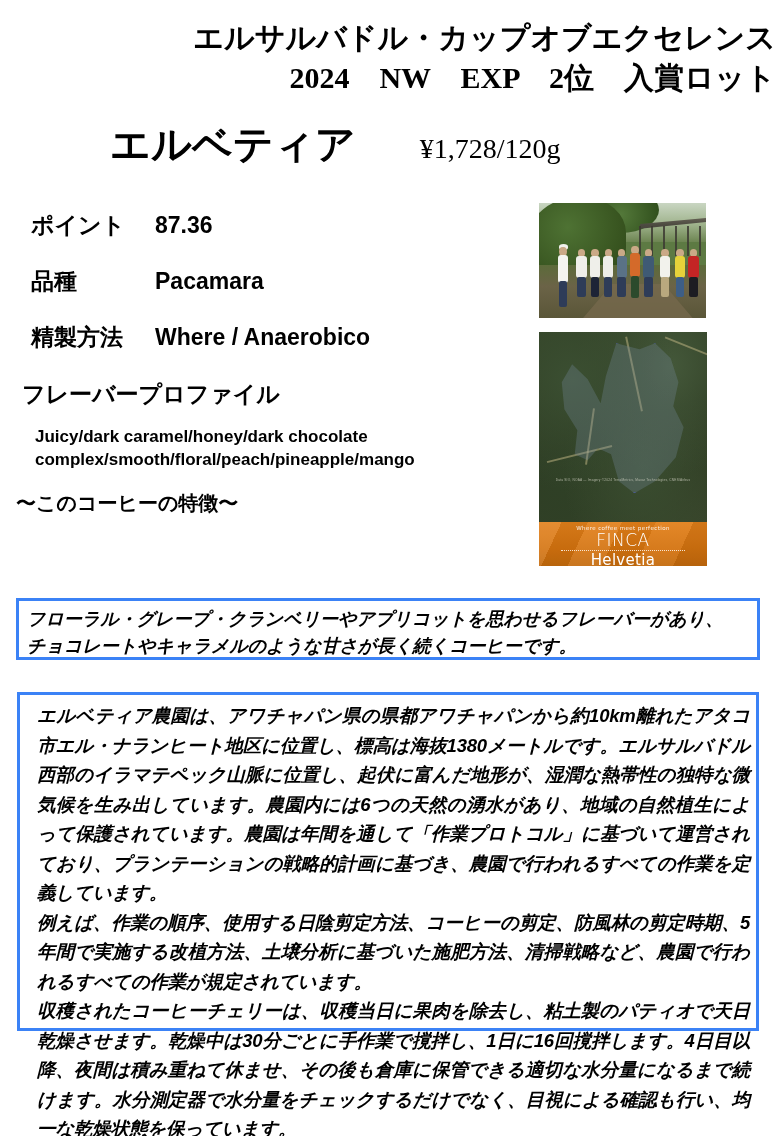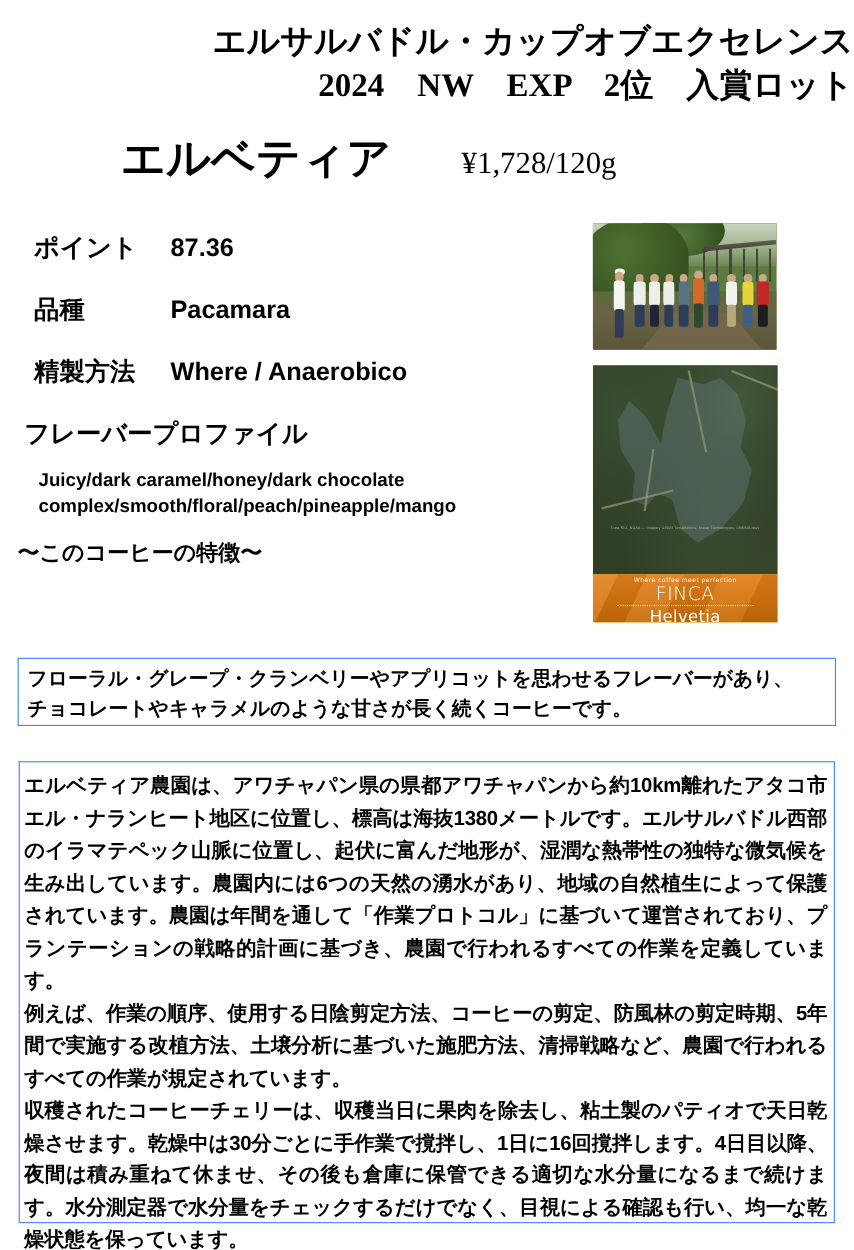"FINCA" .poster { background: #fde047 -> #22c55e }
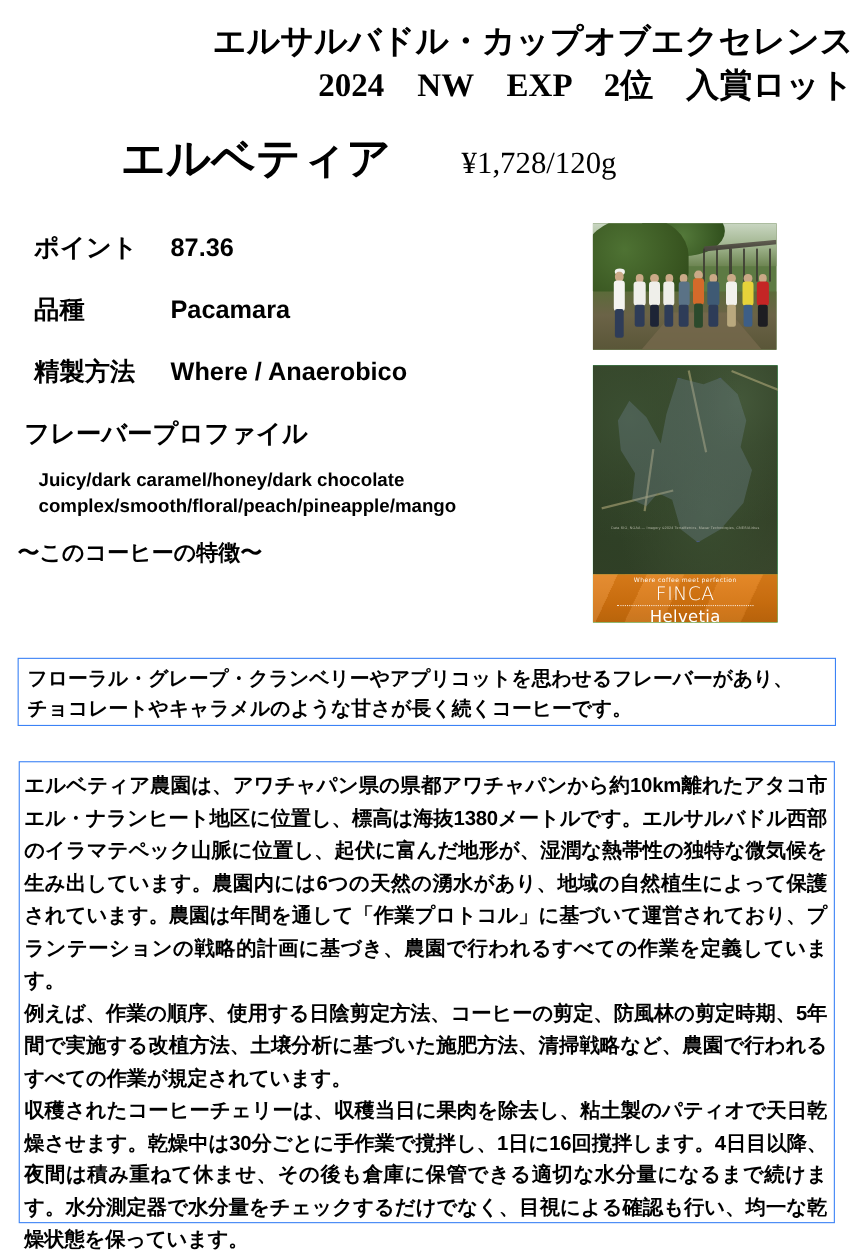"フローラル・グレープ・クランベリーやアプリコットを思わせるフレーバーがあり、" .boxed { border: 1px solid #3b82f6 -> 3px solid #3b82f6; font-style: none -> italic }
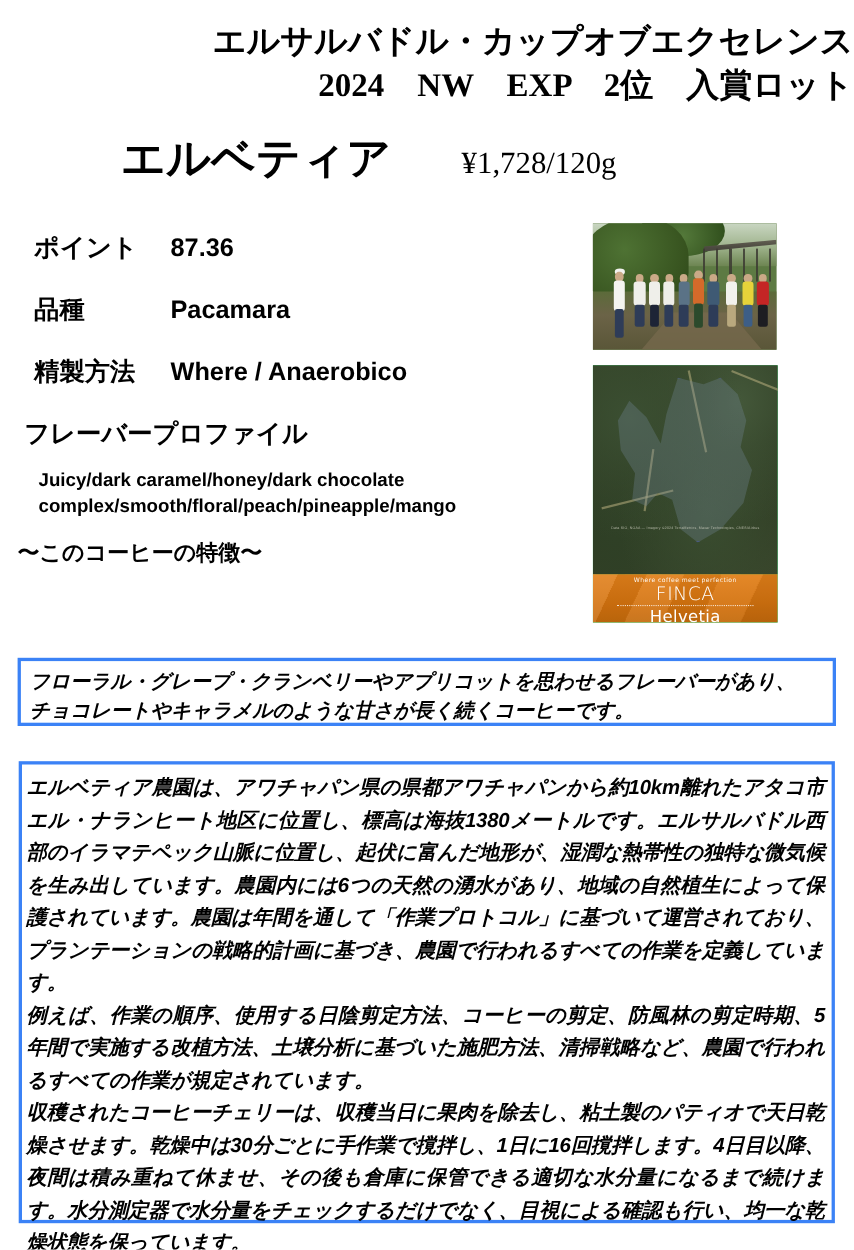"エルベティア農園は、アワチャパン県の県都アワチャパンから約10km離れたアタコ市" .story-box { height: 420px -> 339px; padding: 6px 6px 0 4px -> 6px 6px 0 17px }
